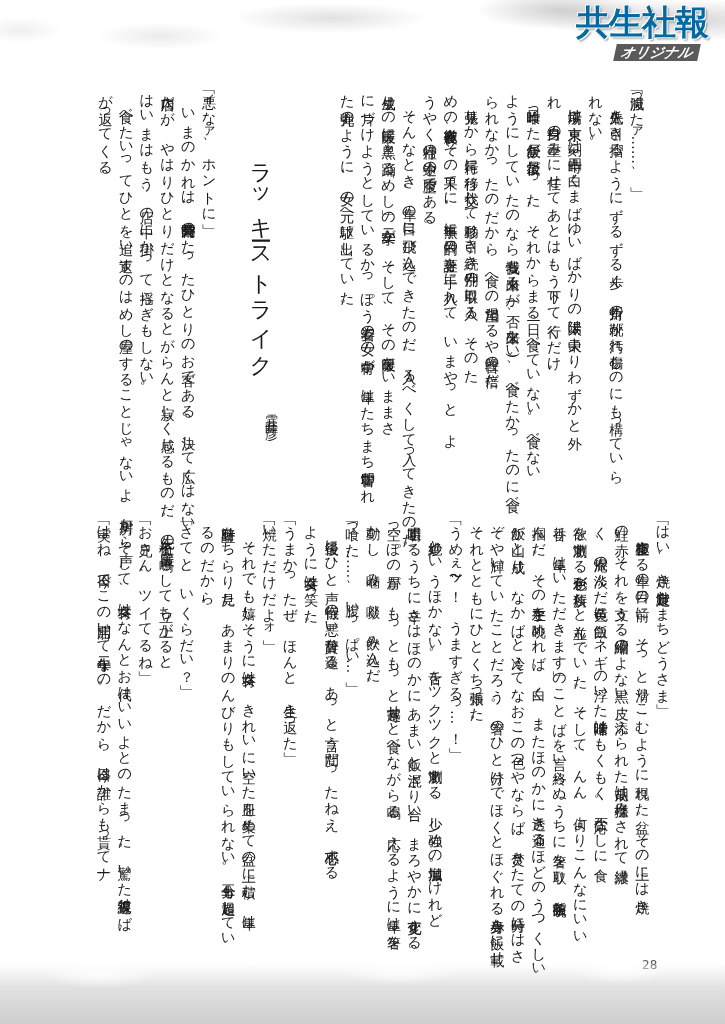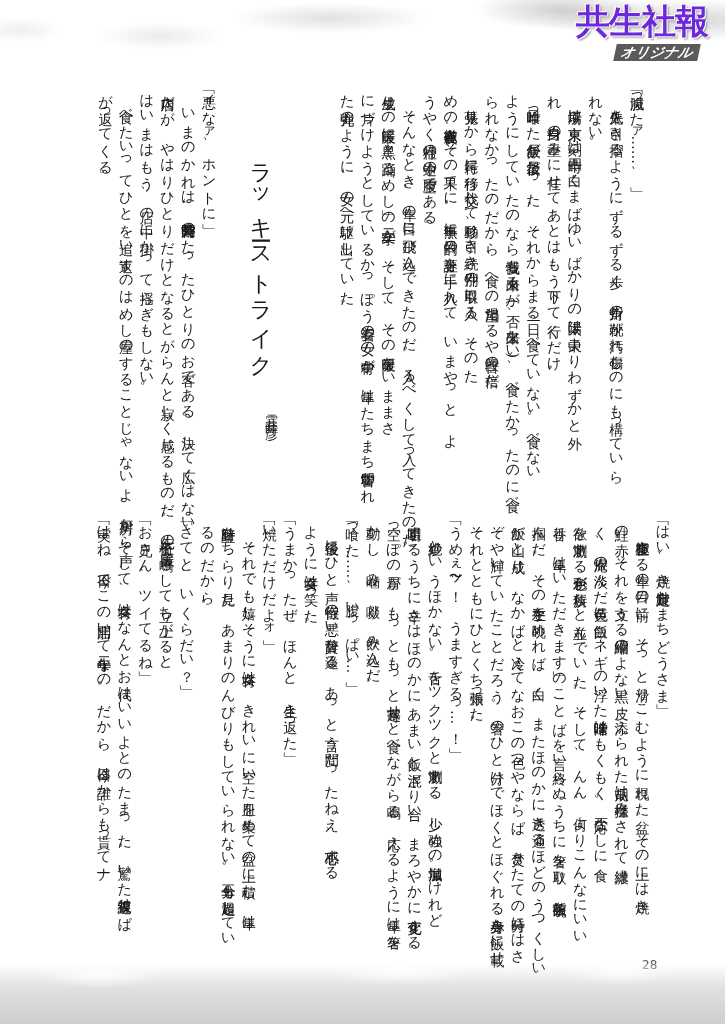"共生社報" .logo-main { color: #6d28d9 -> #0369a1; font-family: Liberation Serif, serif -> Liberation Sans, sans-serif }
